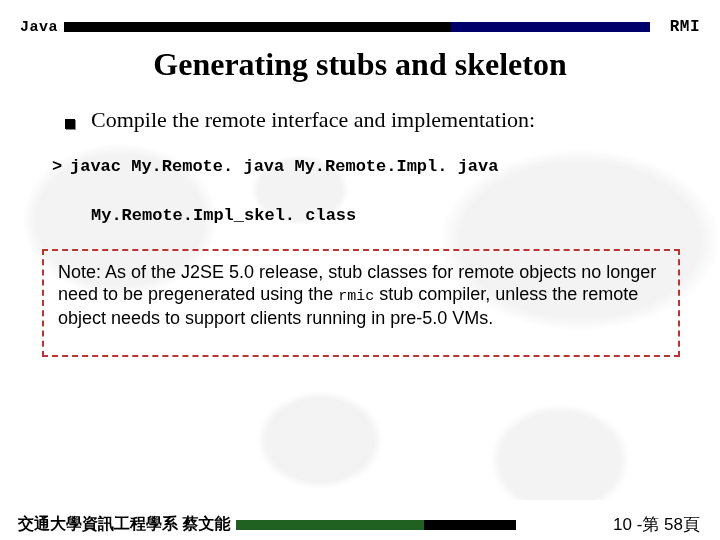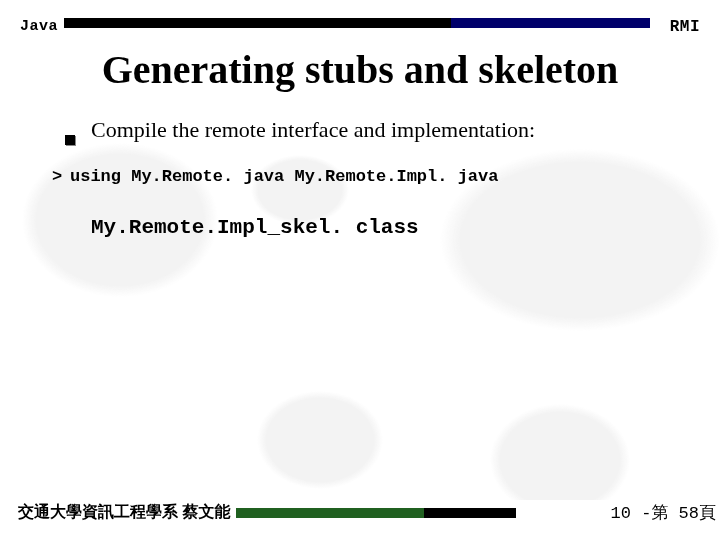"Java" .top-bar { align-items: flex-start -> center }
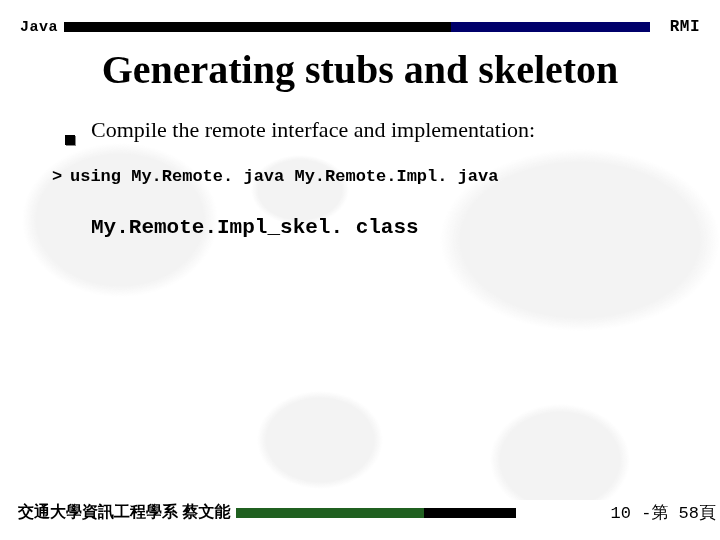"Generating stubs and skeleton" .title { font-size: 40px -> 32px }
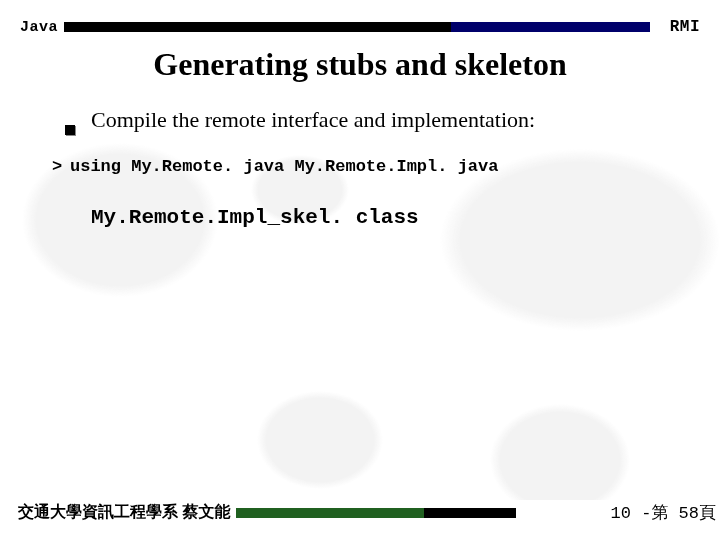"Compile the remote interface and" .bullet-row { align-items: flex-end -> center }
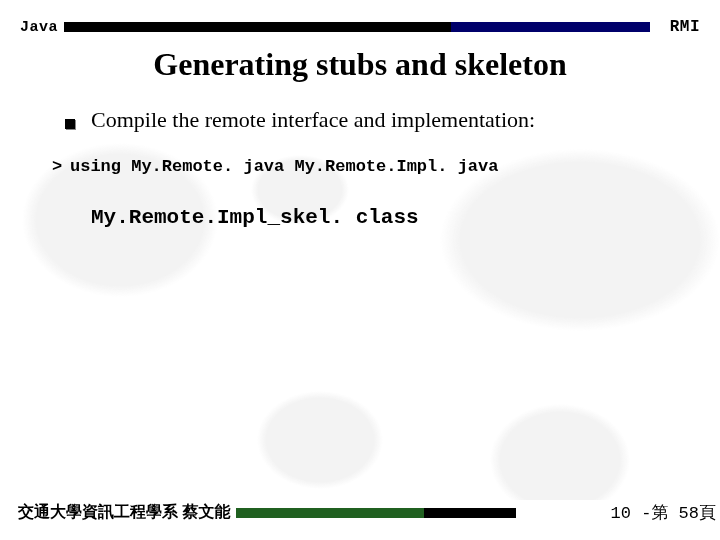"using My.Remote. java My.Remote.Impl." span { text: using -> javac }
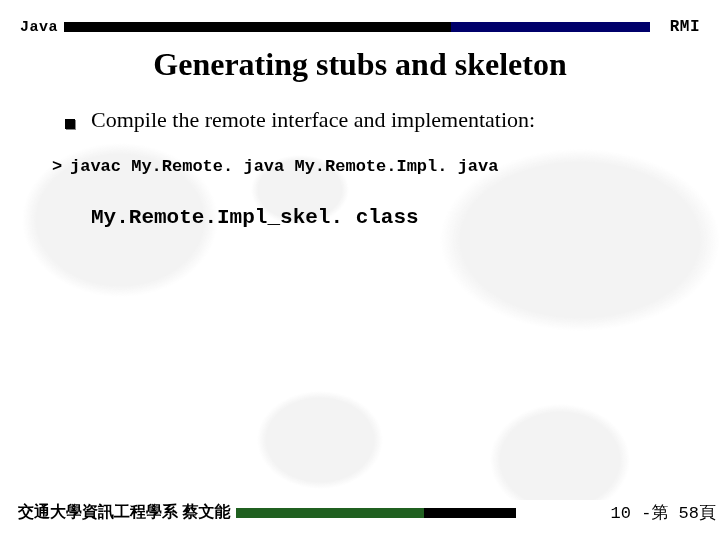"My.Remote.Impl_skel. class" .sub-mono { font-size: 21px -> 17px }
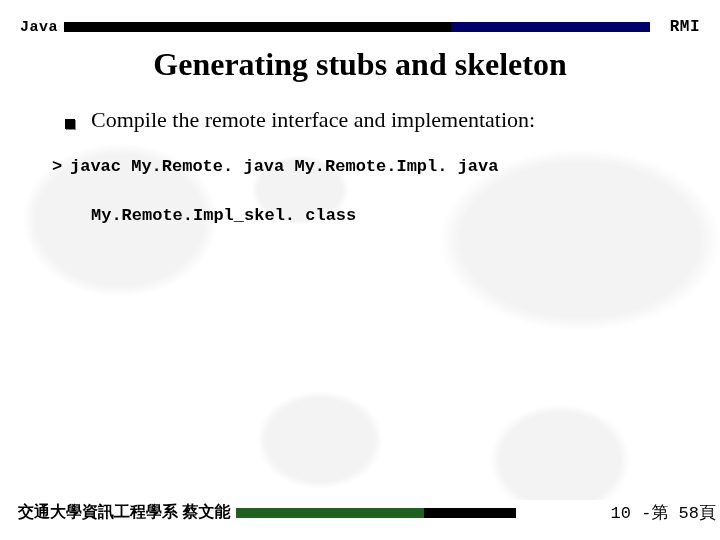"Note: As of the J2SE" div.note-box { html: none -> <div> <span>Note: As of the J2SE 5.0 release, stub classes for remote objects no longer need to be pregenerated using the </span><span>rmic</span><span> stub compiler, unless the remote object needs to support clients running in pre-5.0 VMs.</span> </div> }
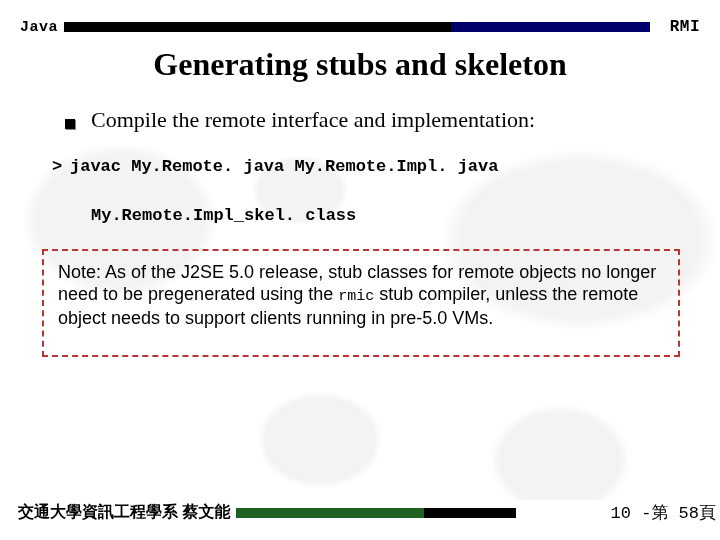"交通大學資訊工程學系 蔡文能" .footer { bottom: 16px -> 4px; padding: 0 4px 0 18px -> 0 20px 0 18px }
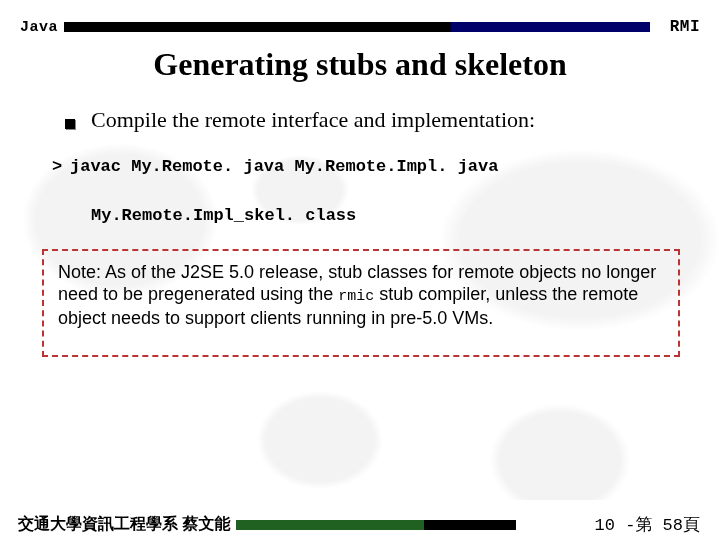"10 -第 58頁" .footer-right { font-family: Liberation Mono, monospace -> Liberation Sans, sans-serif }
